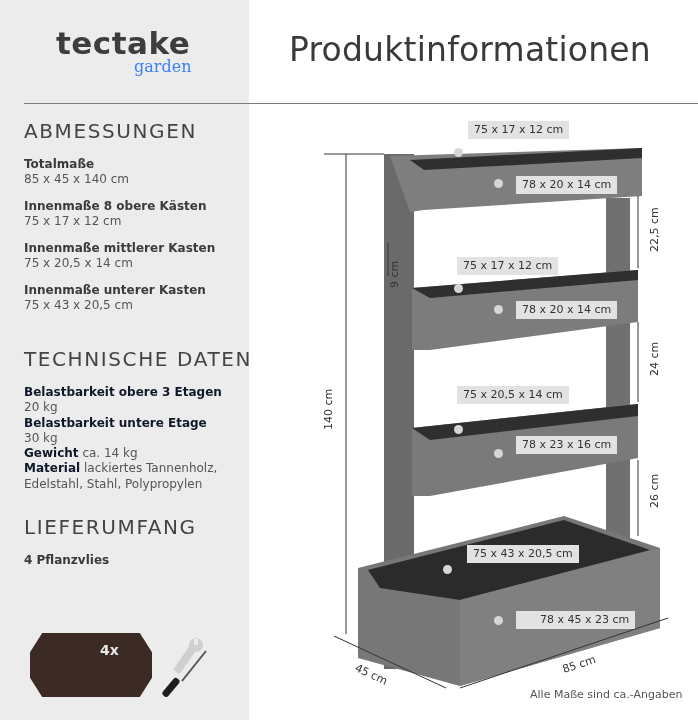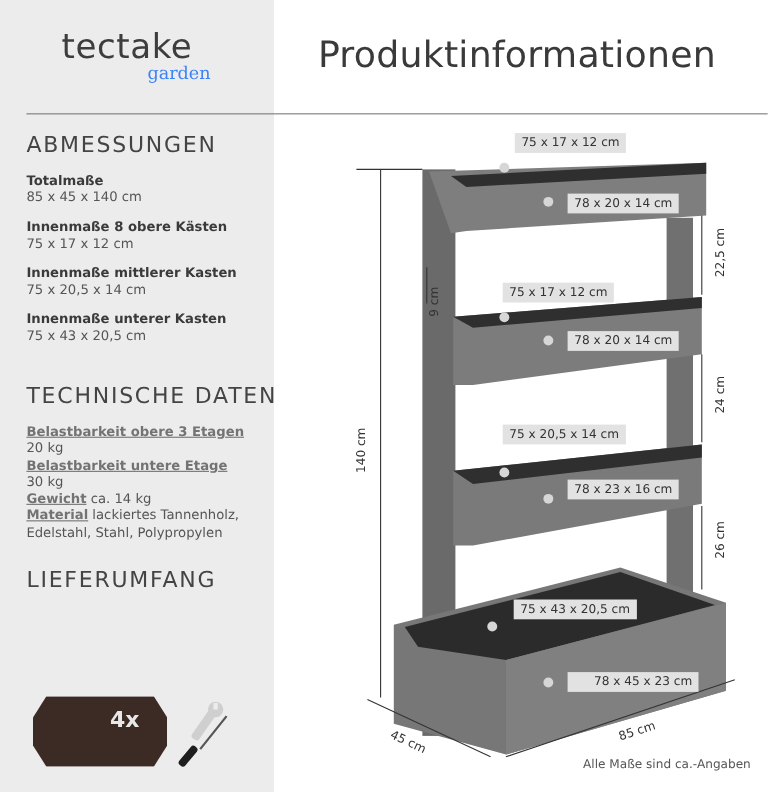"tectake" .logo-main { font-weight: normal -> bold }
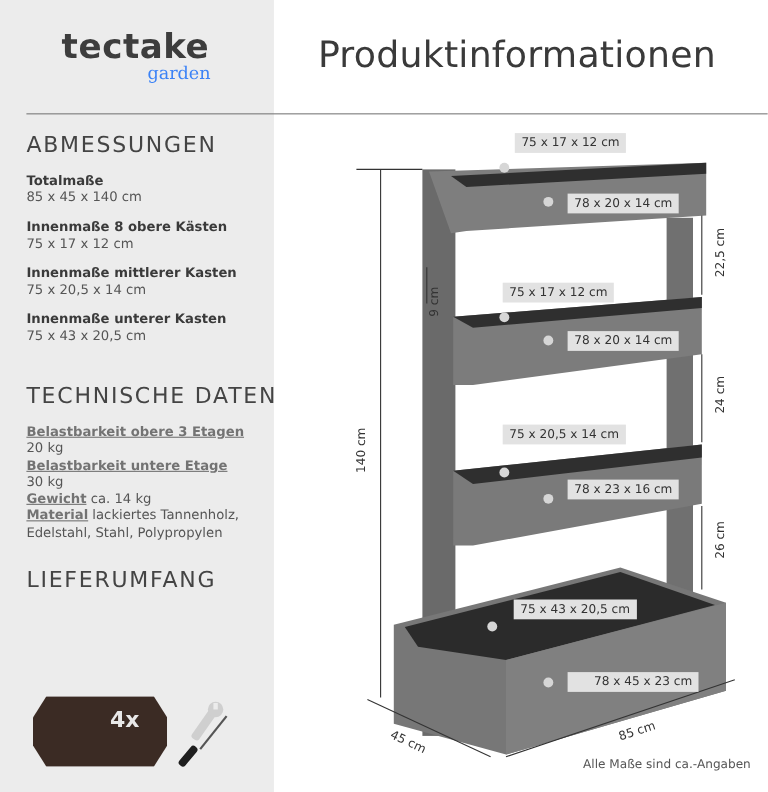"Belastbarkeit obere 3 Etagen" .td .line b { color: #737373 -> #0f172a; text-decoration: underline -> none }
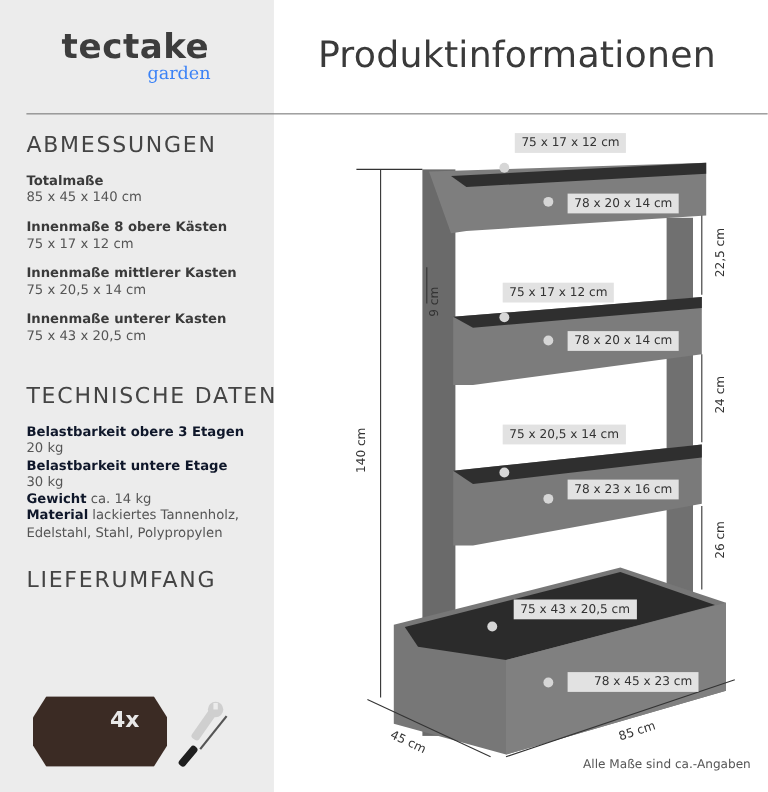"4 Pflanzvlies" div.line { html: none -> <div>4 Pflanzvlies</div> }
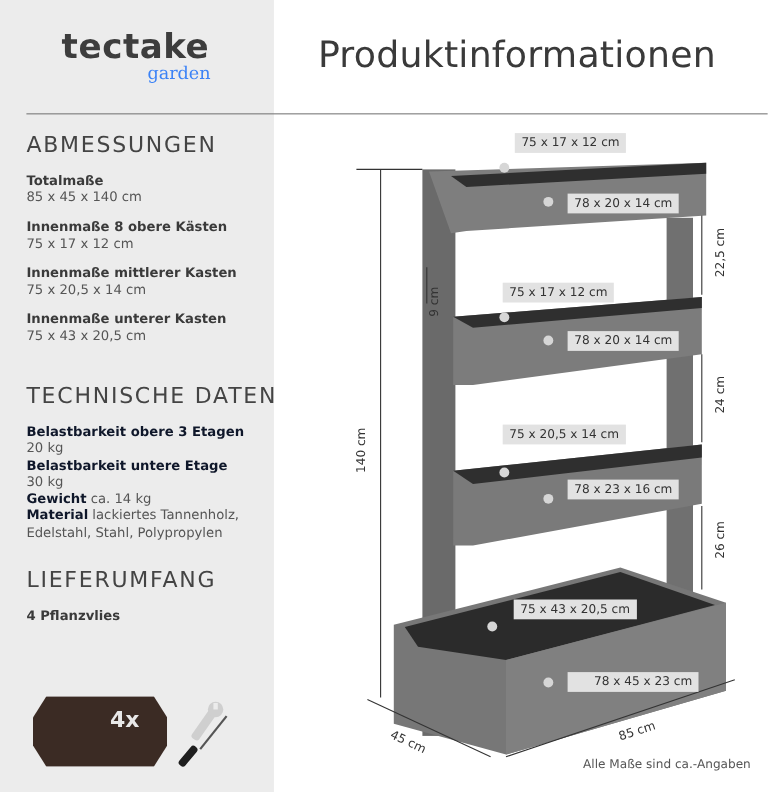"4x" .fleece-badge { font-size: 20px -> 14px }
